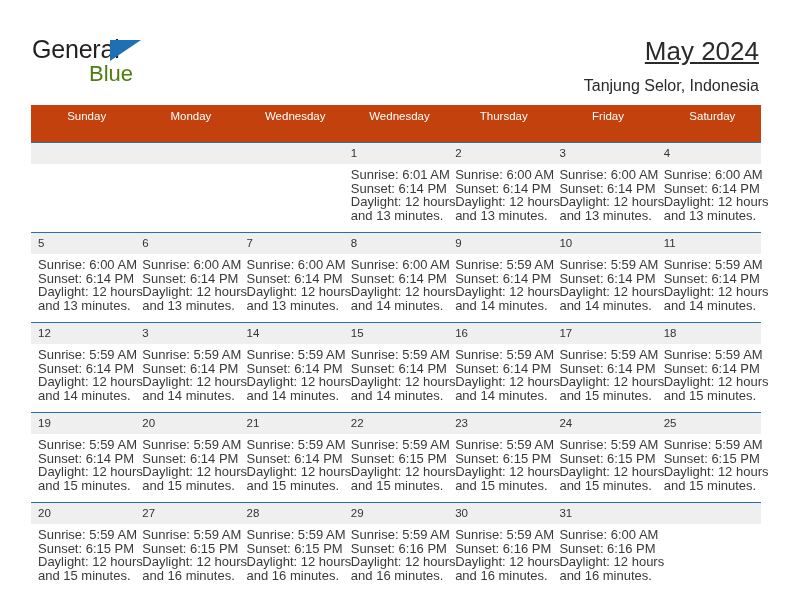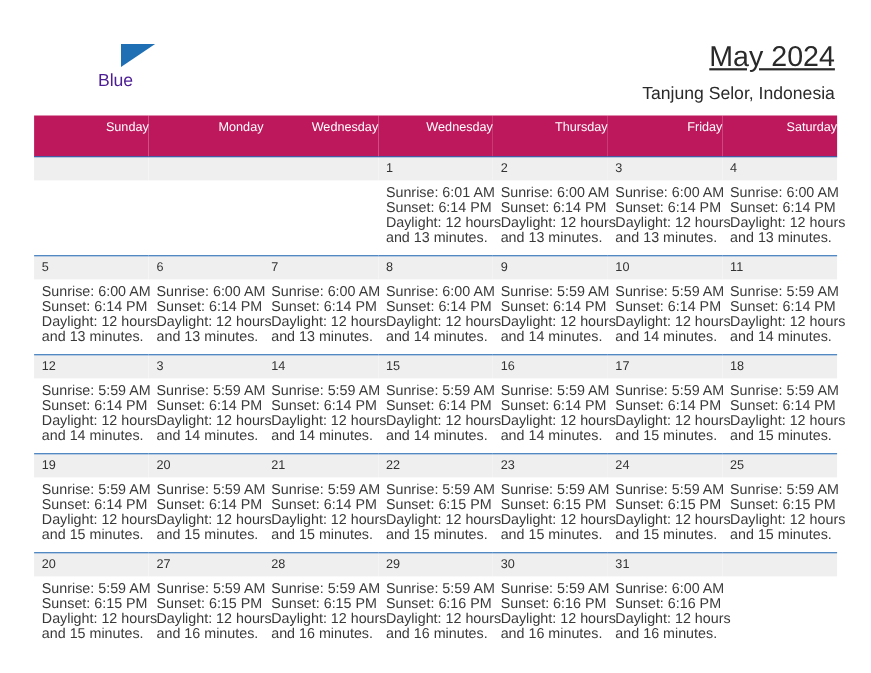"General" span.logo-general { html: none -> <span>General</span> }
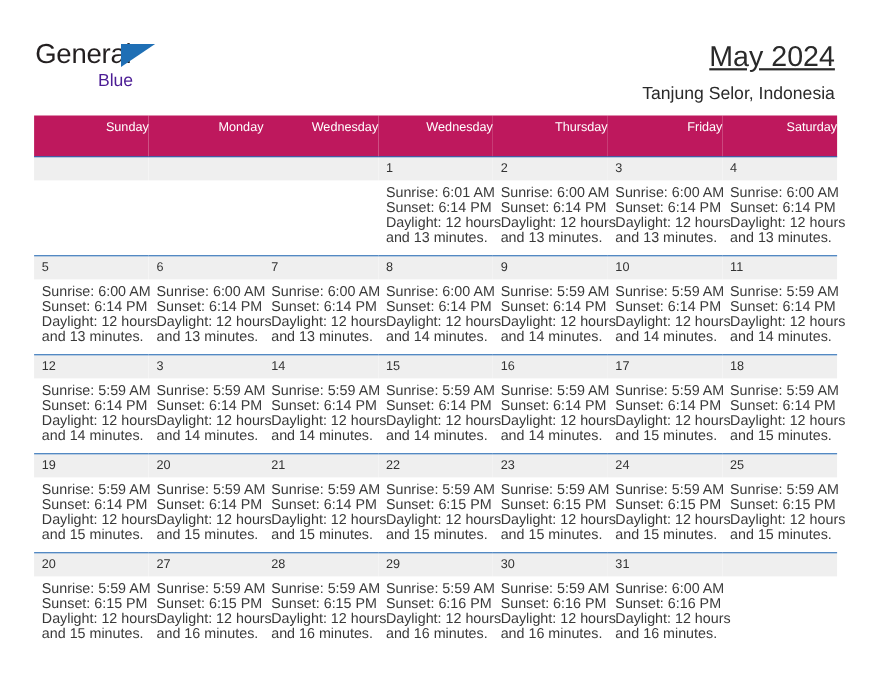"Blue" .logo-blue { color: #4c1d95 -> #4d7c0f; font-size: 16px -> 22px }
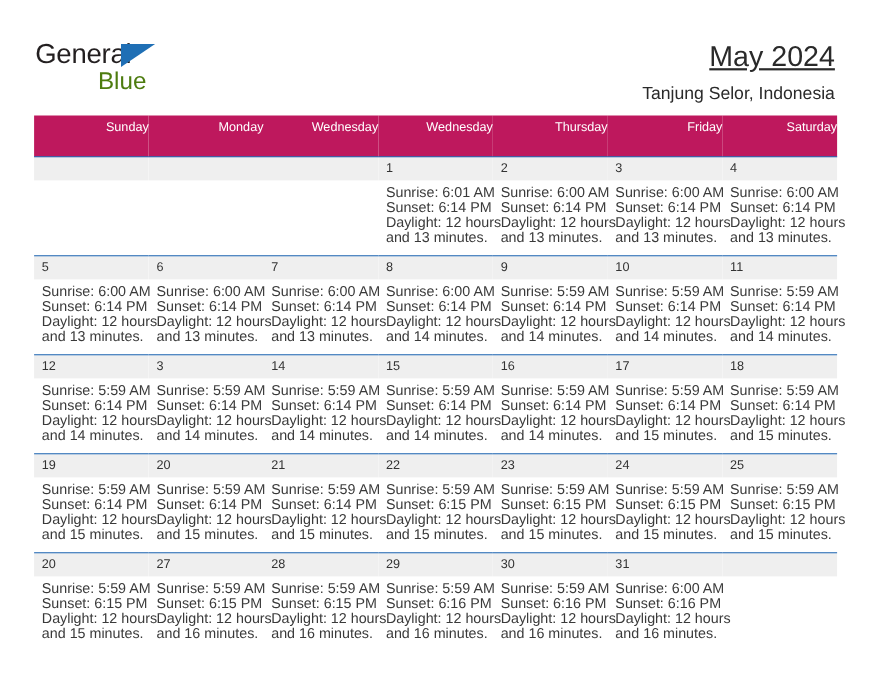"Sunday" table.cal th { background: #be185d -> #c2410c; text-align: right -> center }
